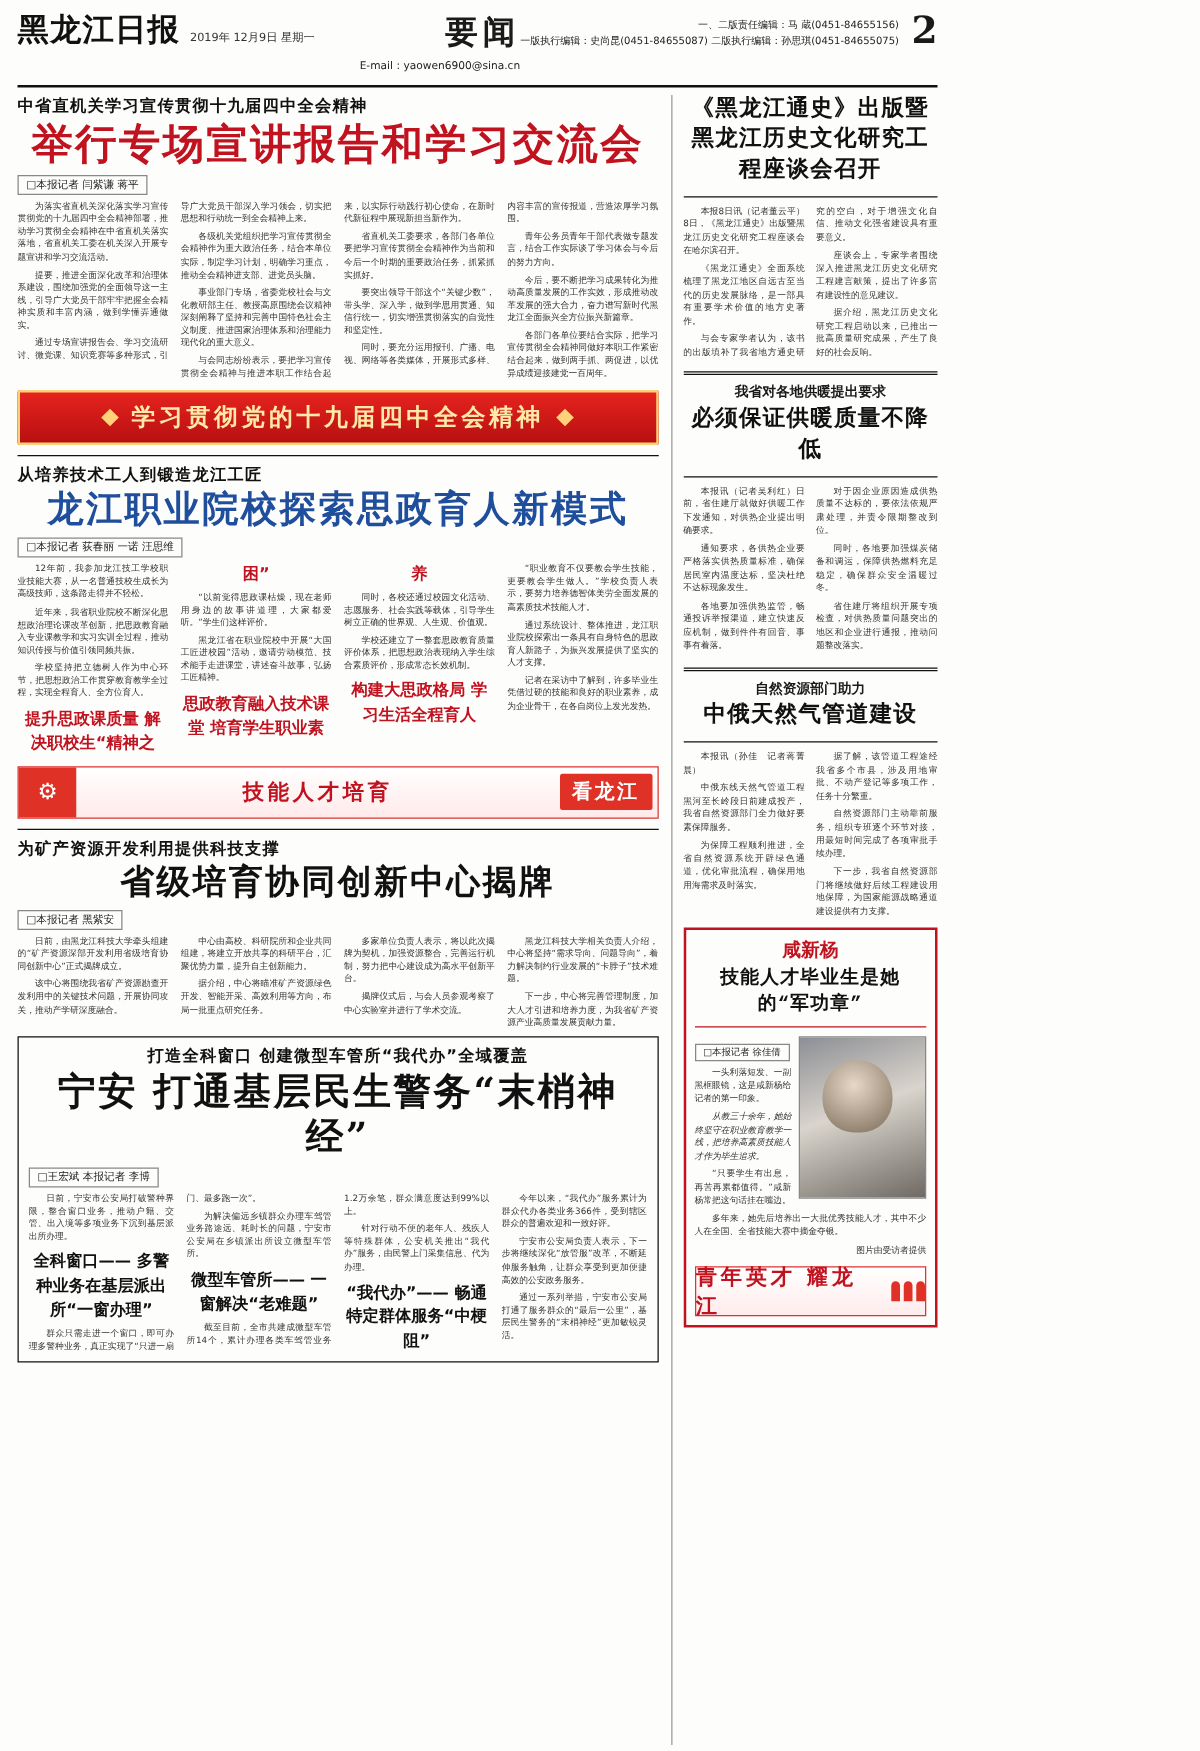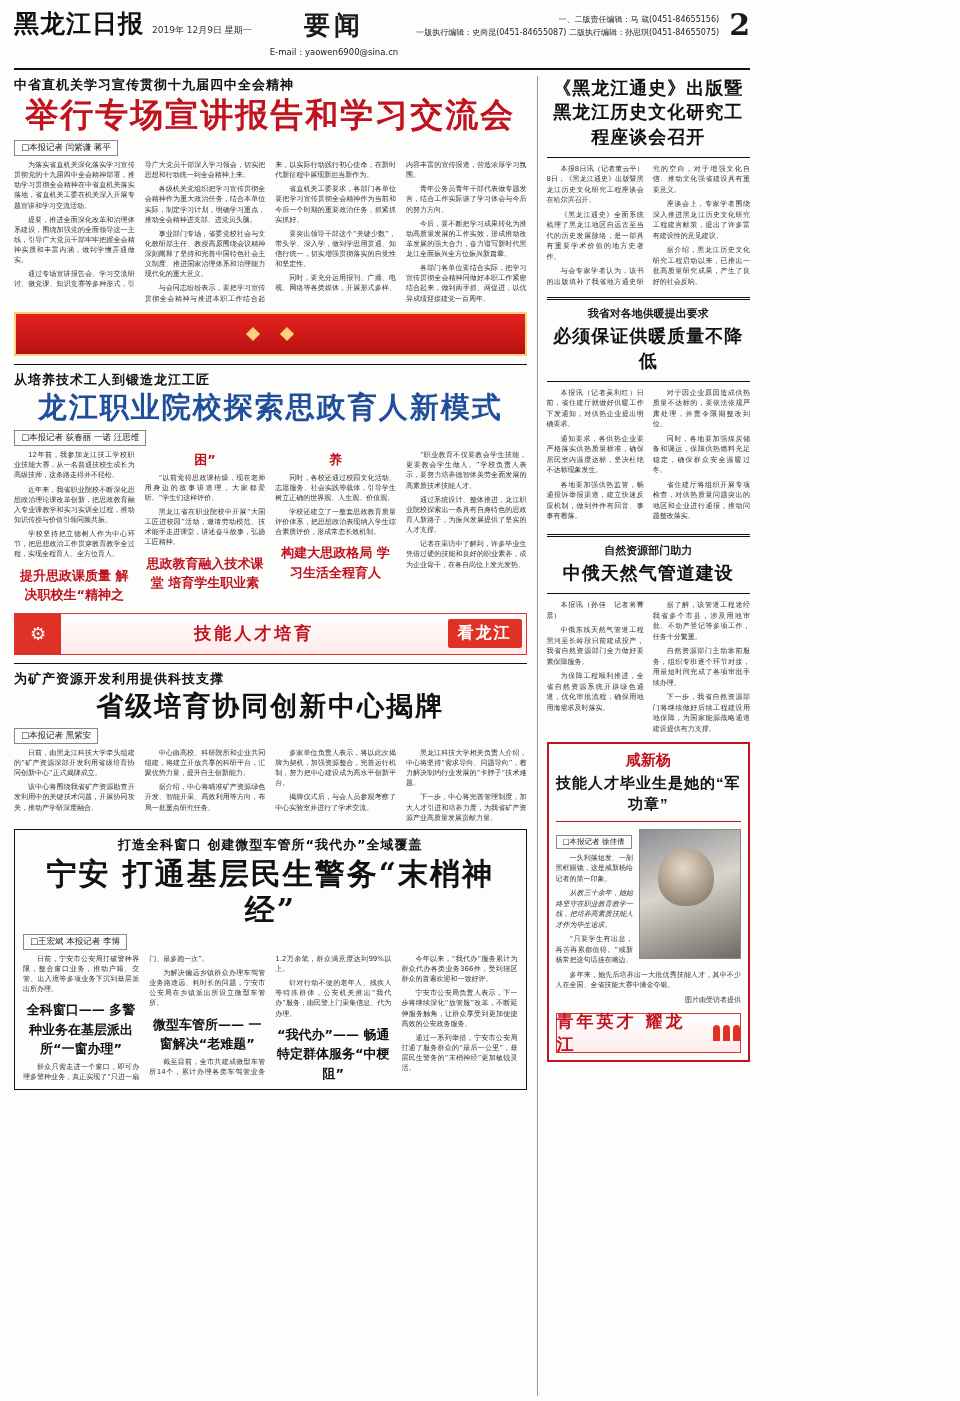"要闻" .mast-center { text-align: center -> right }
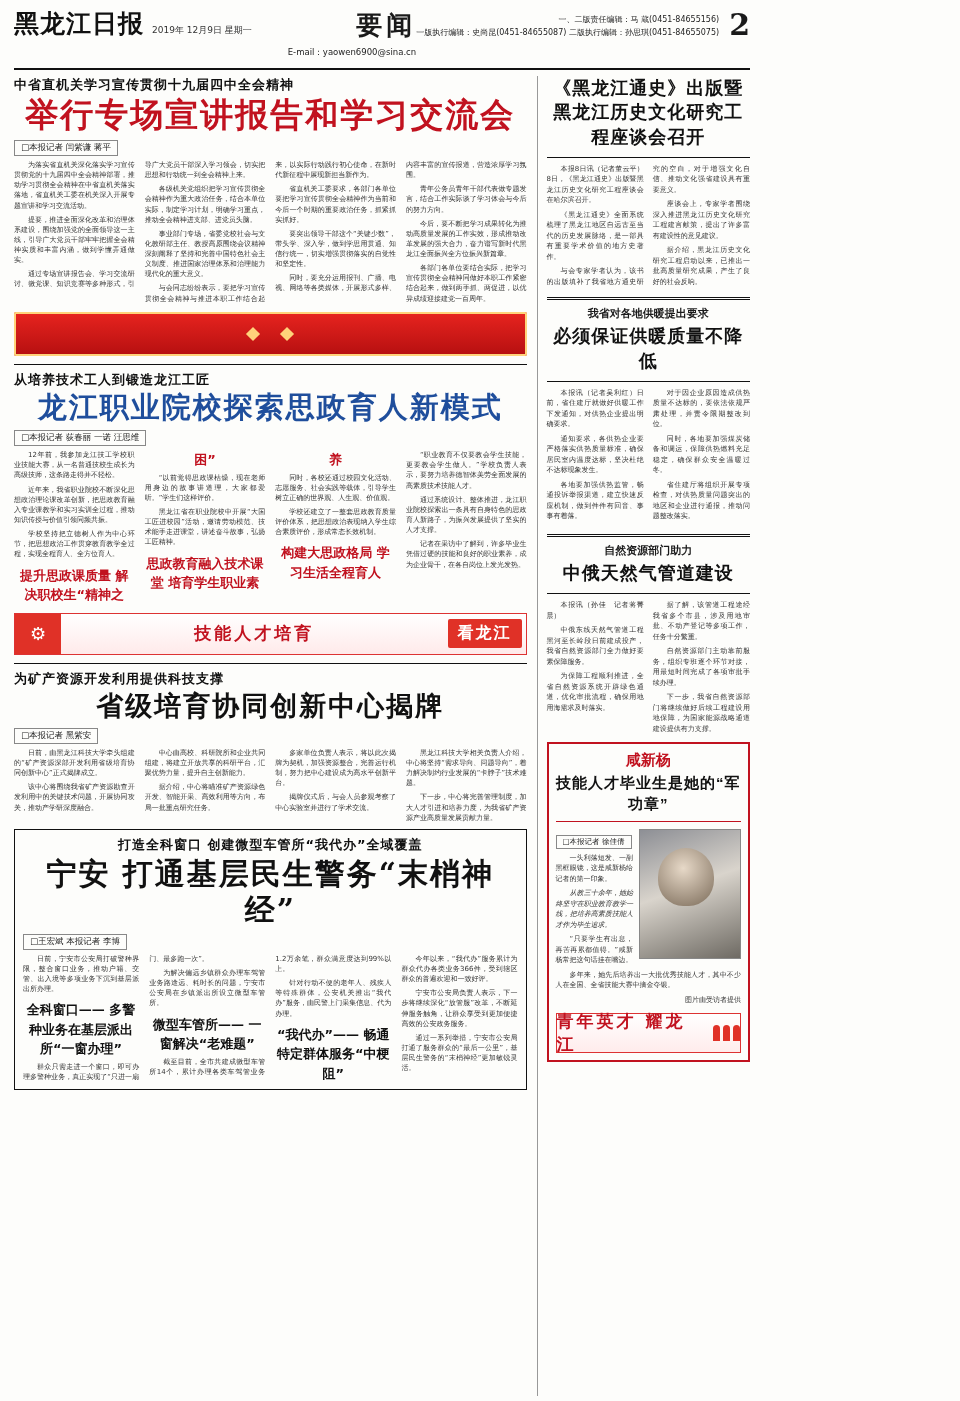"《黑龙江通史》出版暨黑龙江历史文化研究工程座谈会召开" .r-headline { font-family: Liberation Sans, sans-serif -> Liberation Mono, monospace }
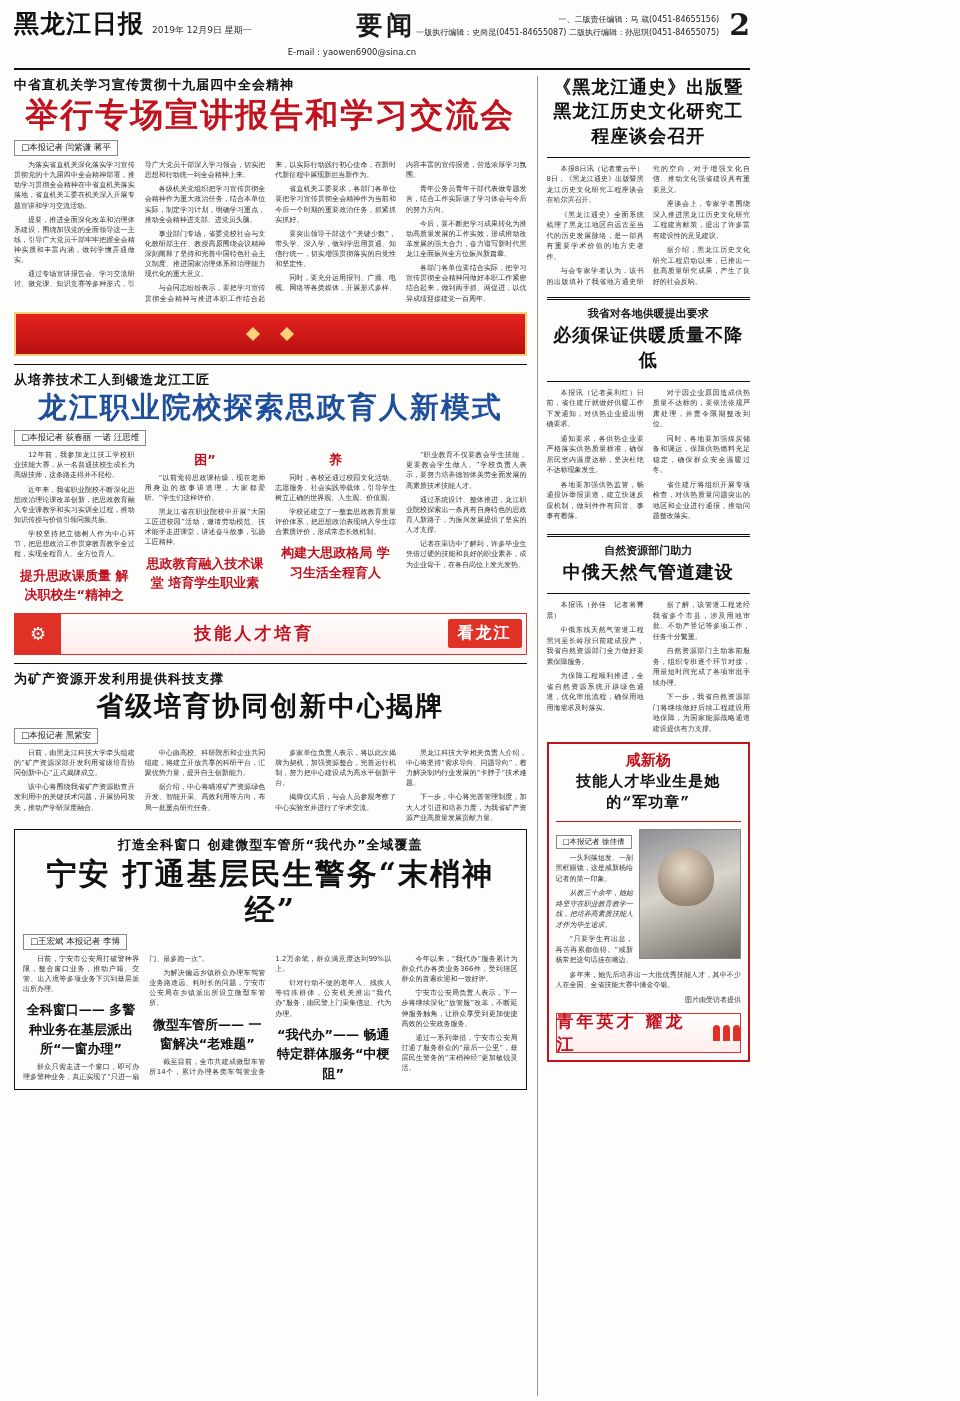"学习贯彻党的十九届四中全会精神" span { html: none -> <span>学习贯彻党的十九届四中全会精神</span> }
